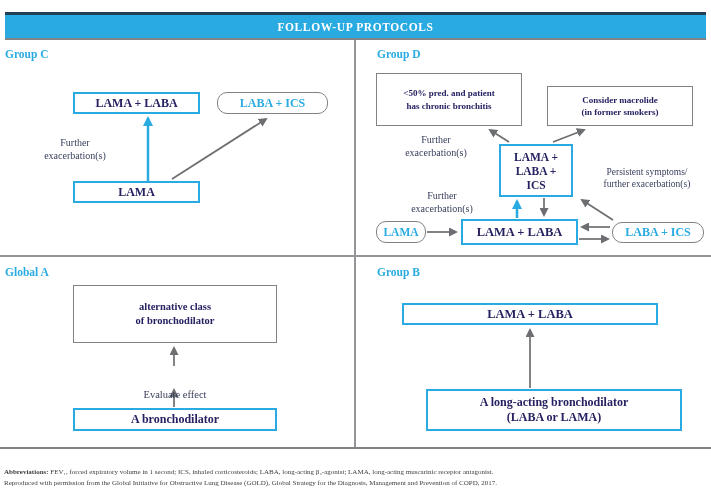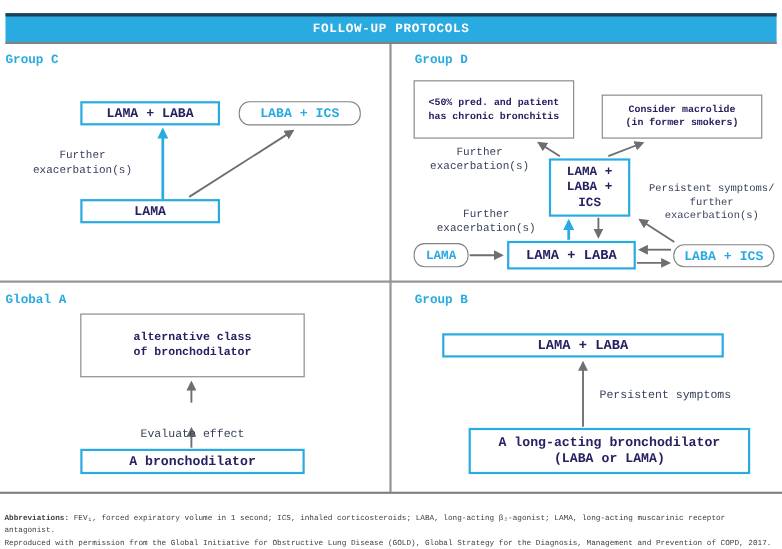"FOLLOW-UP PROTOCOLS" #canvas { font-family: Liberation Mono, monospace -> Liberation Serif, serif }
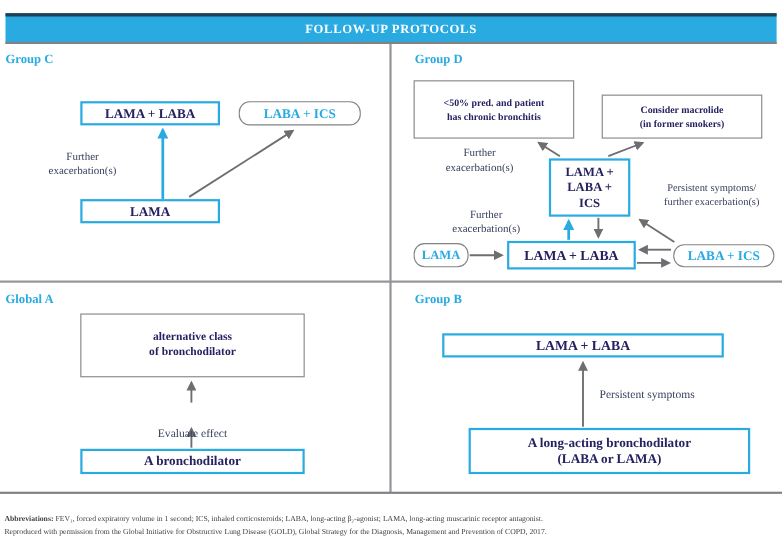"Persistent symptoms" div.ann { html: <div>Persistent symptoms</div> -> none }
